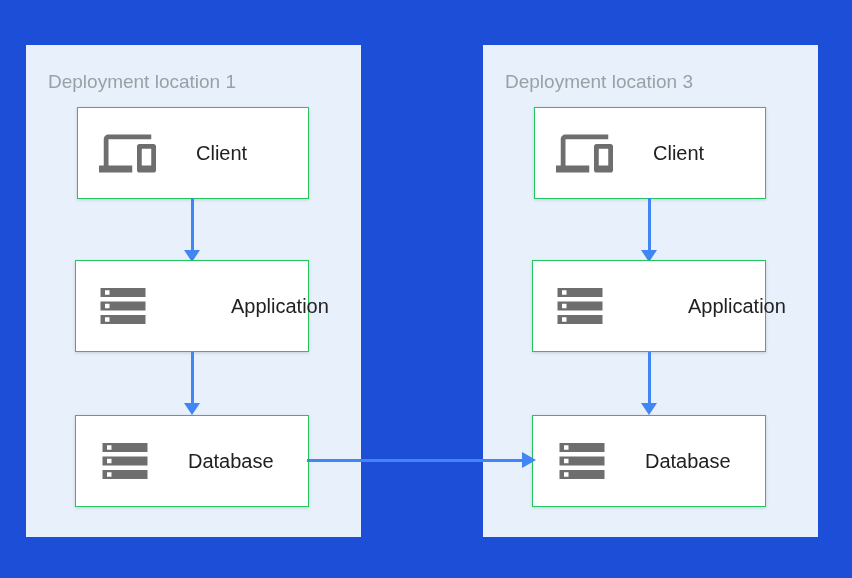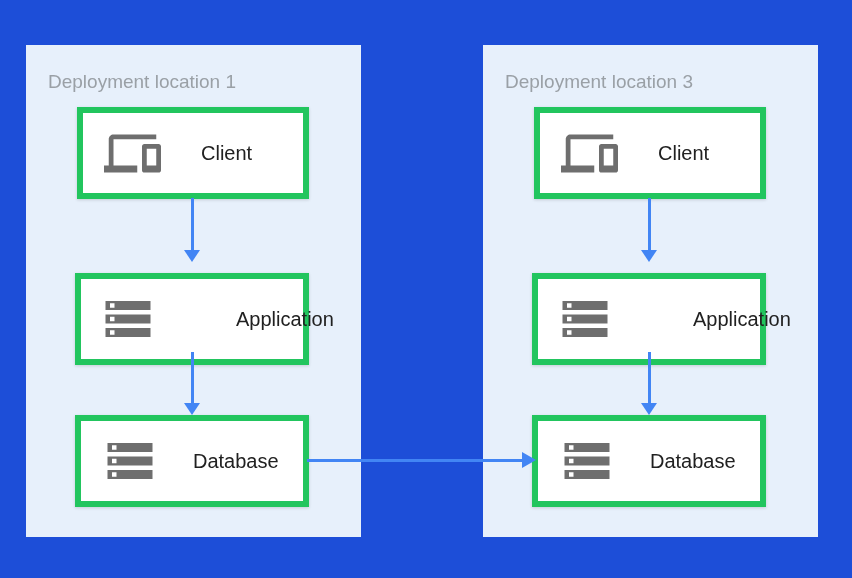"Client" .node { border: 6px solid #22c55e -> 1px solid #22c55e }
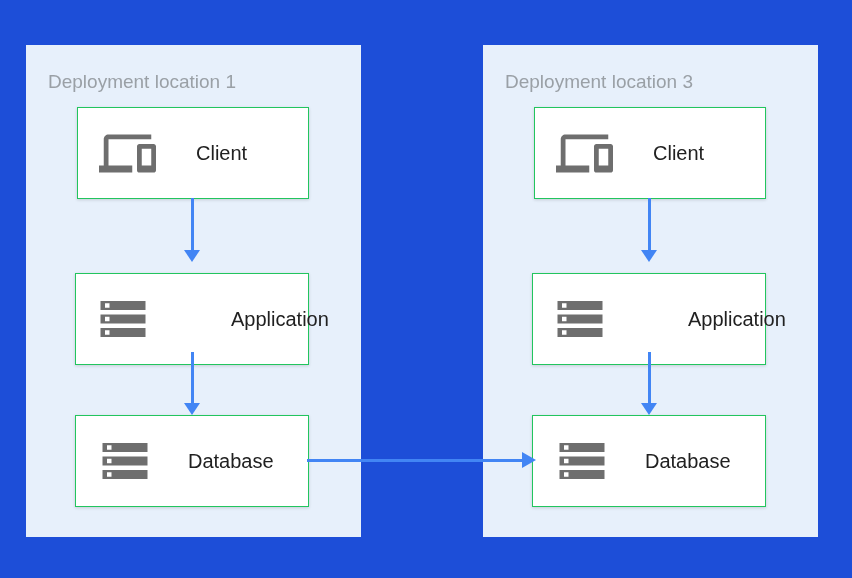"Application" .node-app { top: 228px -> 215px }
